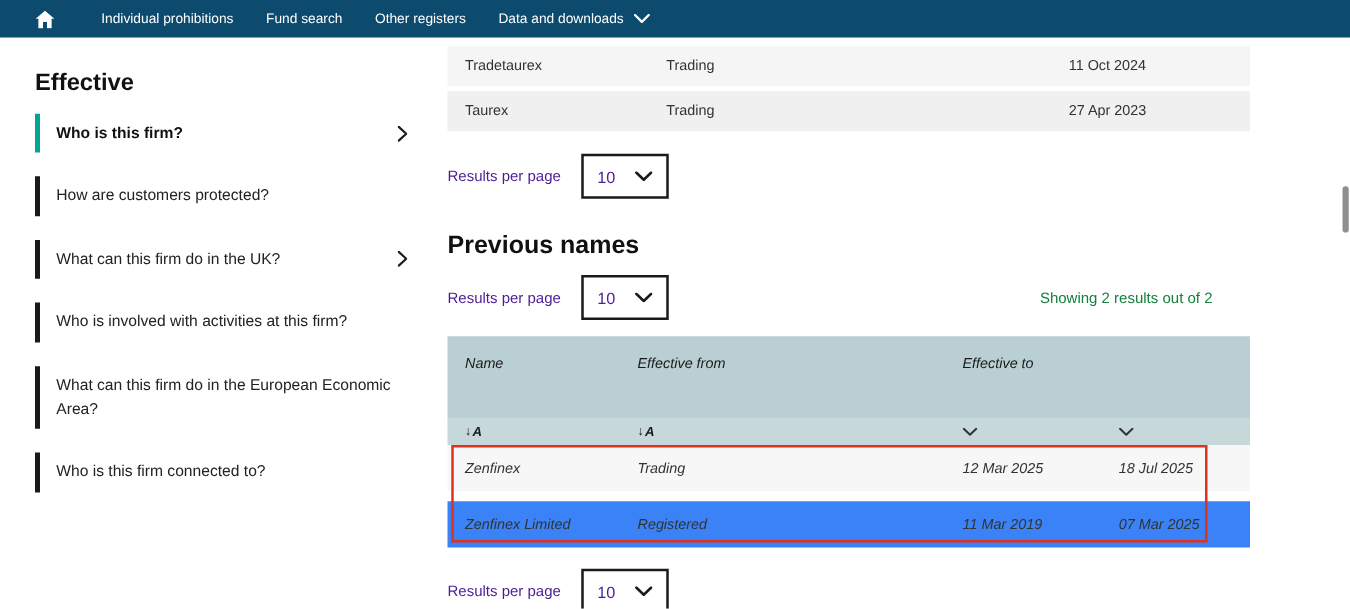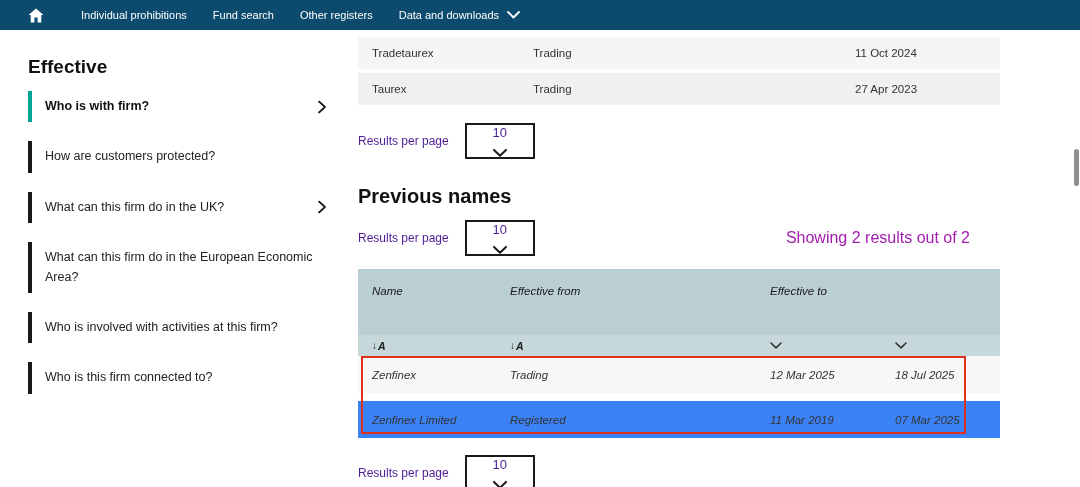"Who is with firm?" span { text: with -> this }
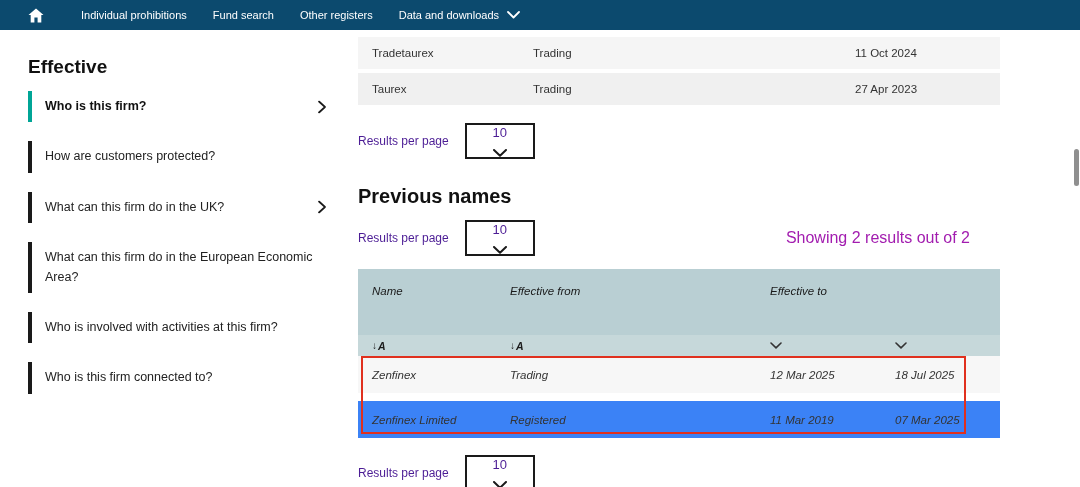"10" .select { flex-direction: column -> none }
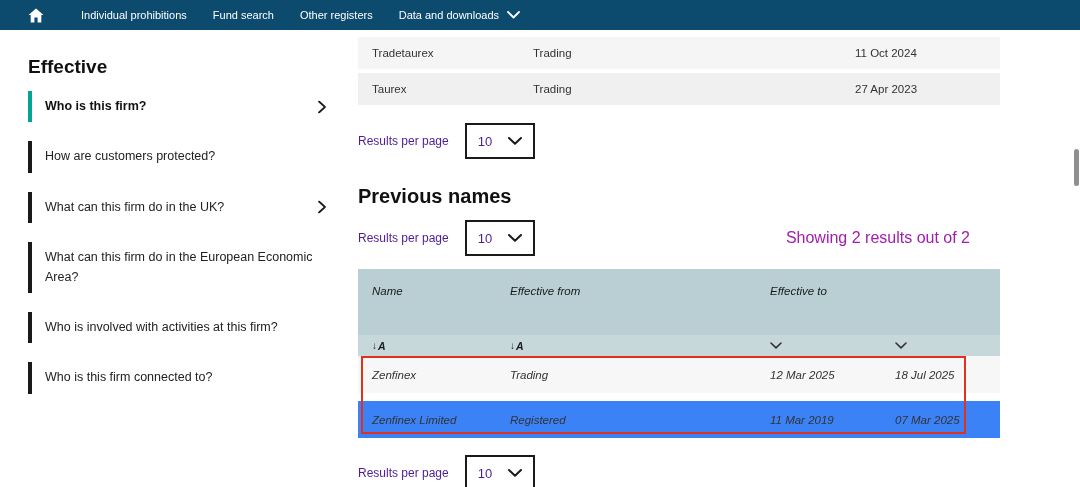"Showing 2 results out of" .summary { color: #a21caf -> #15803d; font-size: 16px -> 12px }
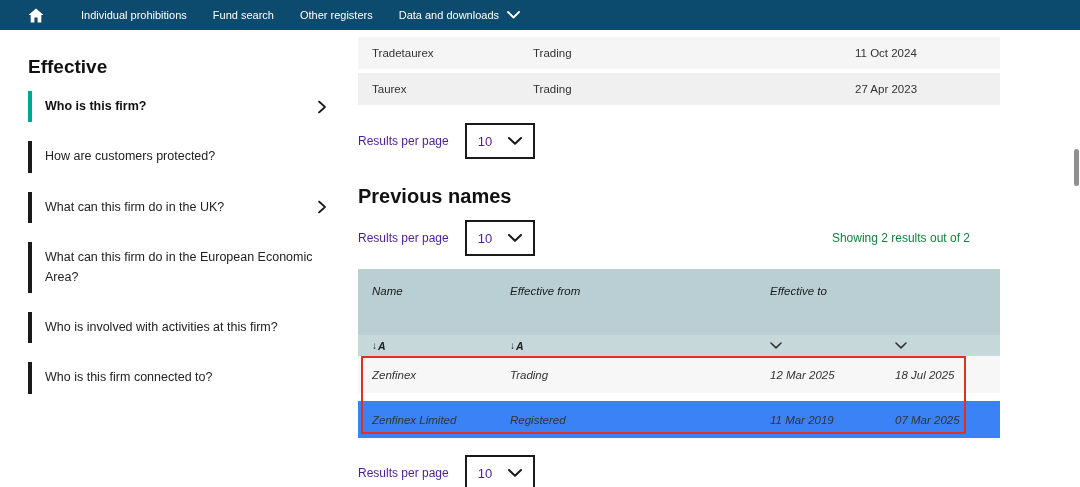"What can this firm do in the European" div.side-item { order: before "Who is involved with activities" -> after "Who is involved with activities" }
